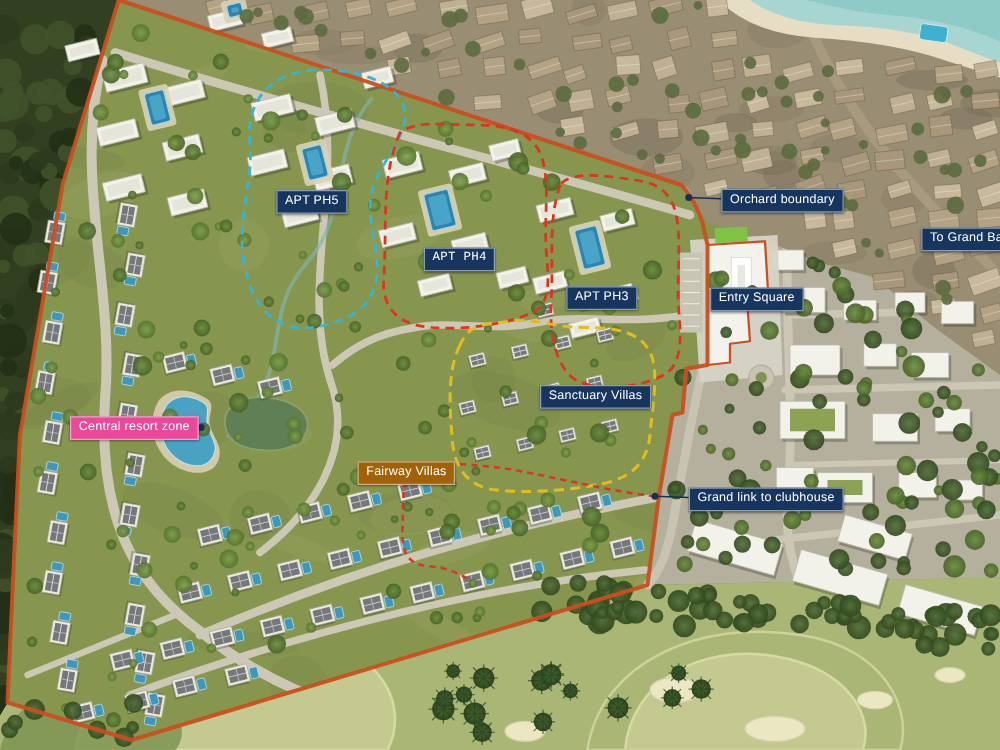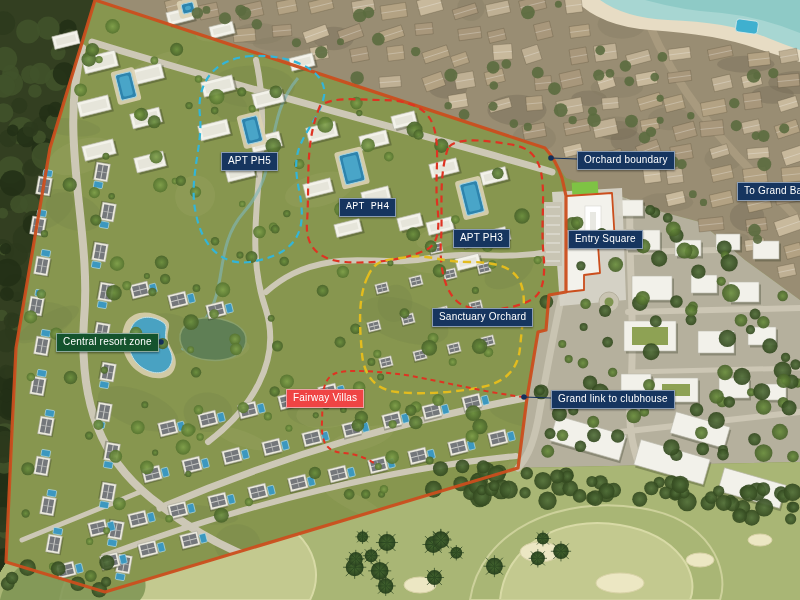"Sanctuary Orchard" div.map-label { text: Orchard -> Villas }
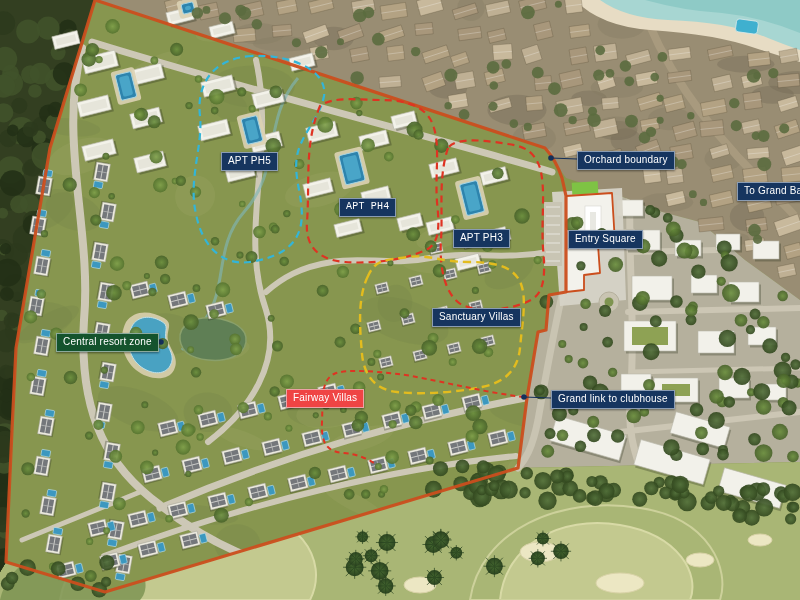"Central resort zone" div.map-label { background: #14532d -> #ec4899 }
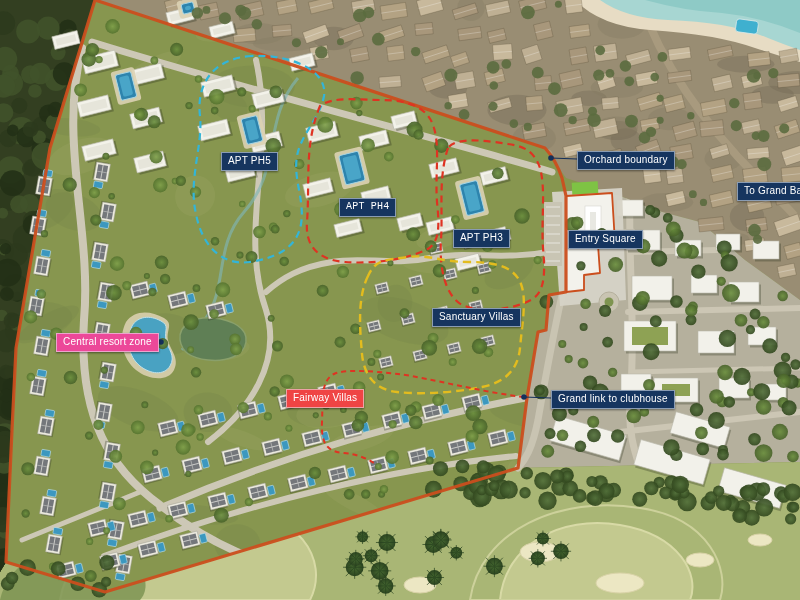"Fairway Villas" div.map-label { background: #ef4444 -> #a16207; top: 389px -> 369px }
